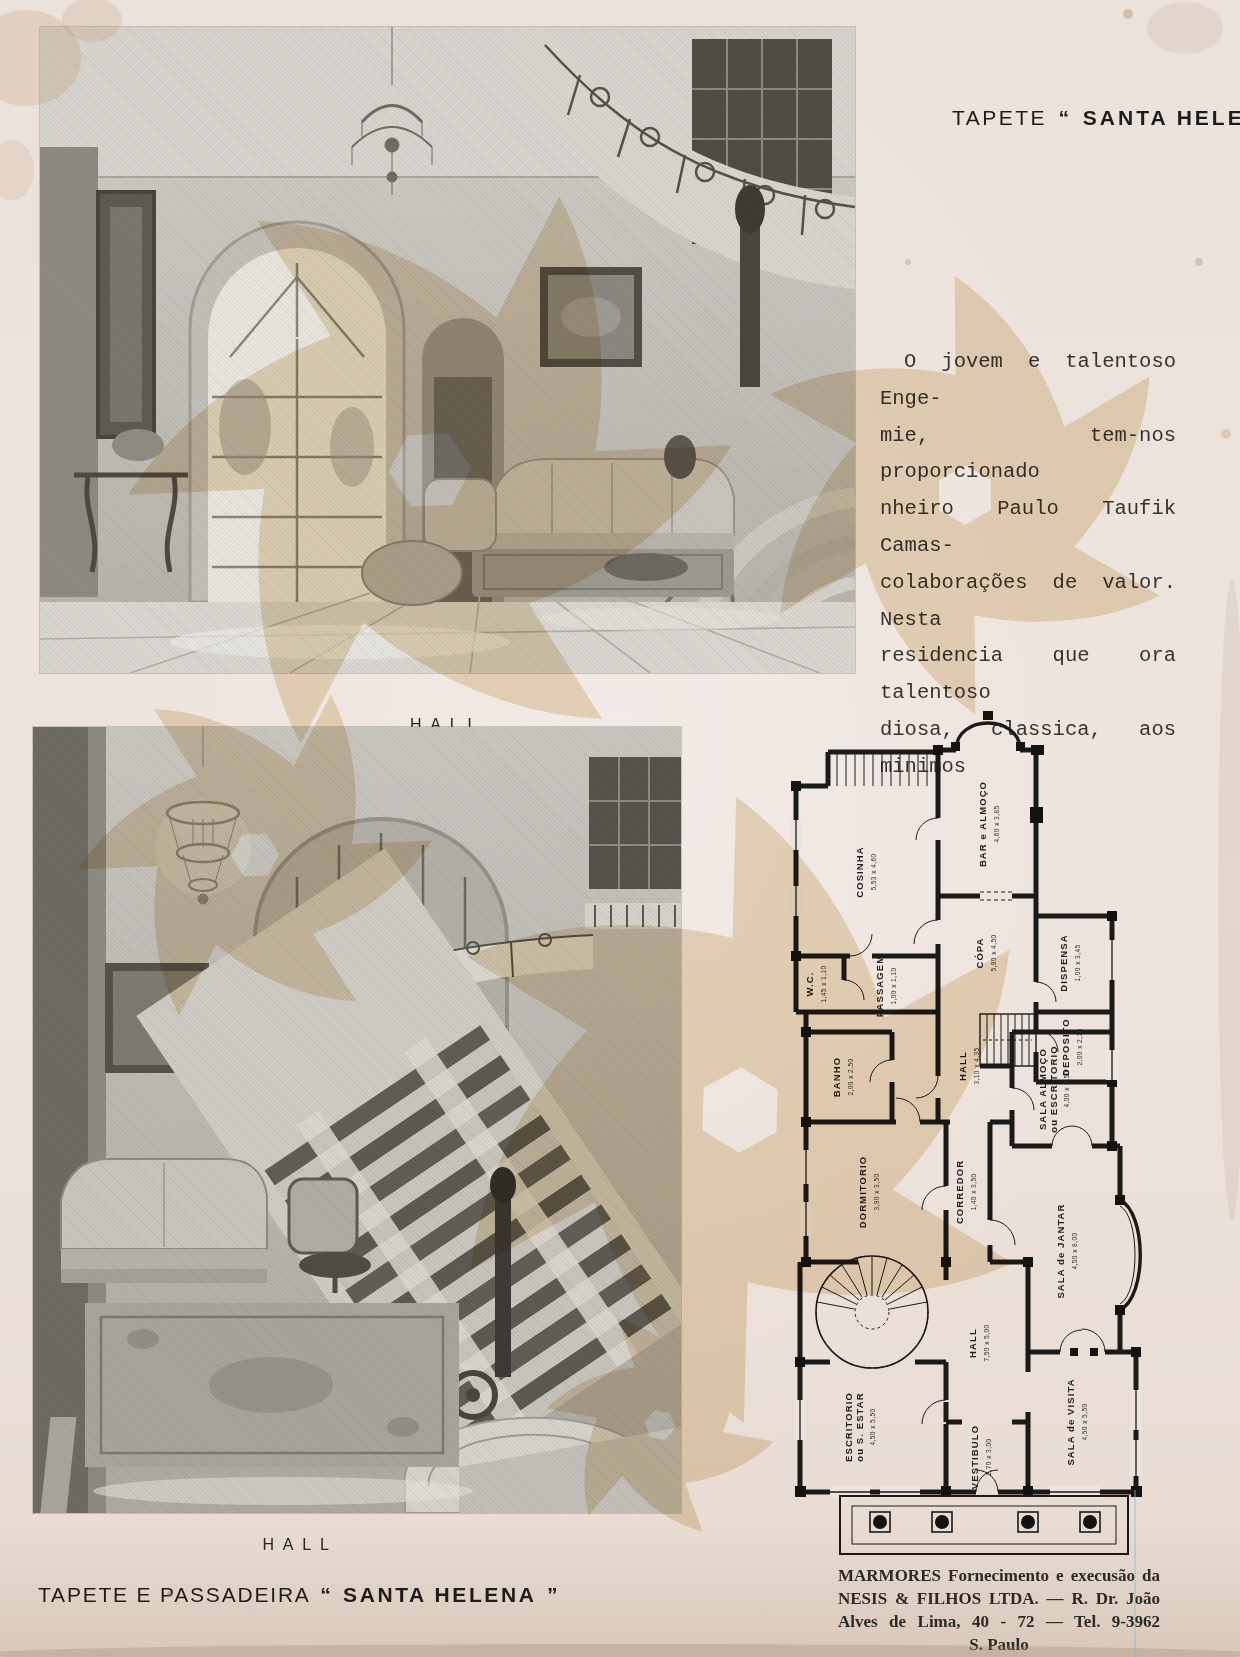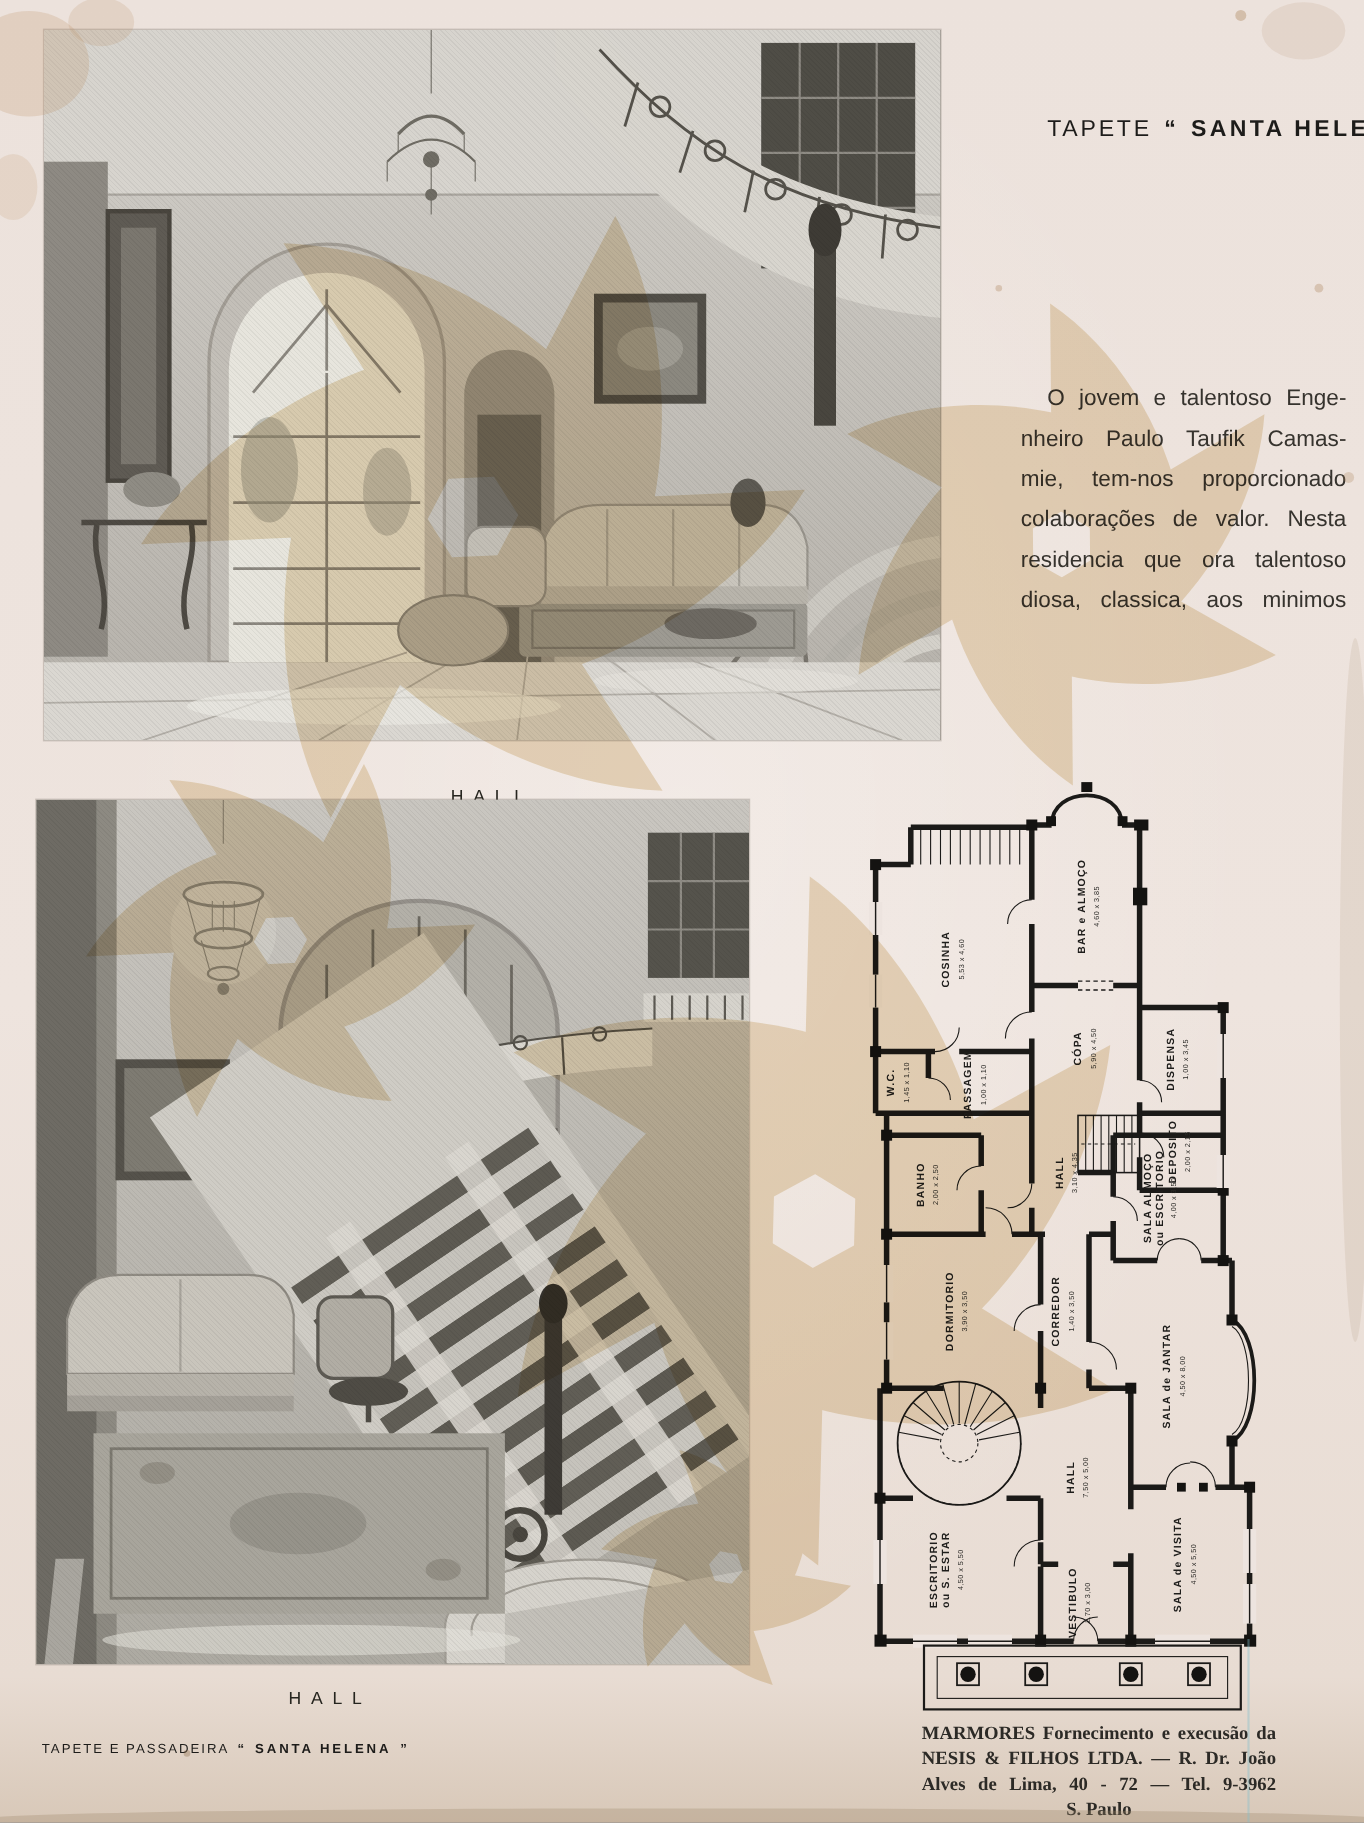"O jovem e talentoso Enge-" .article { font-family: Liberation Sans, sans-serif -> Liberation Mono, monospace; left: 928px -> 880px }
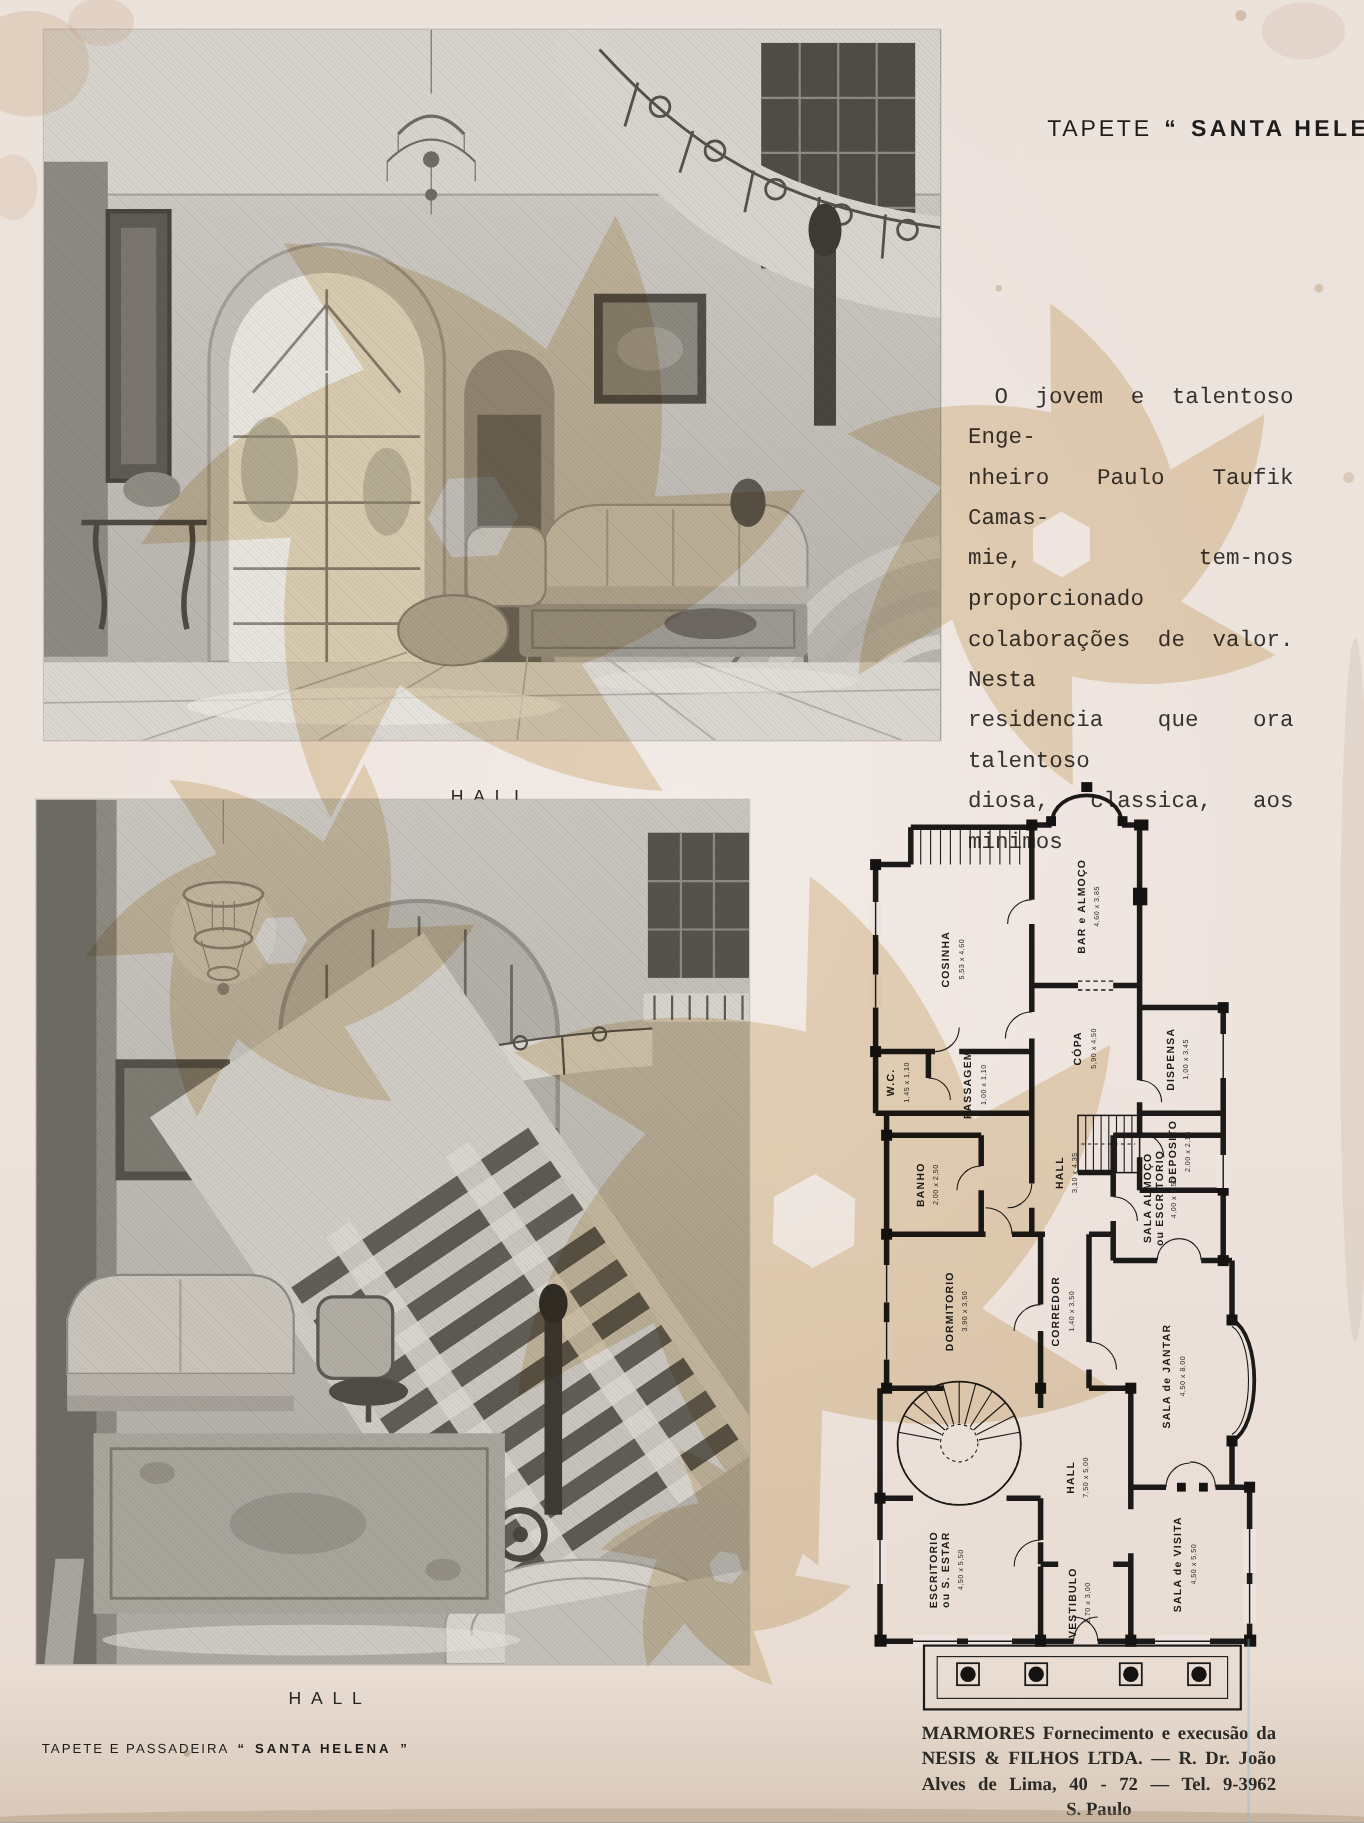"nheiro Paulo Taufik Camas-" div.article-line { order: before "mie, tem-nos proporcionado" -> after "mie, tem-nos proporcionado" }
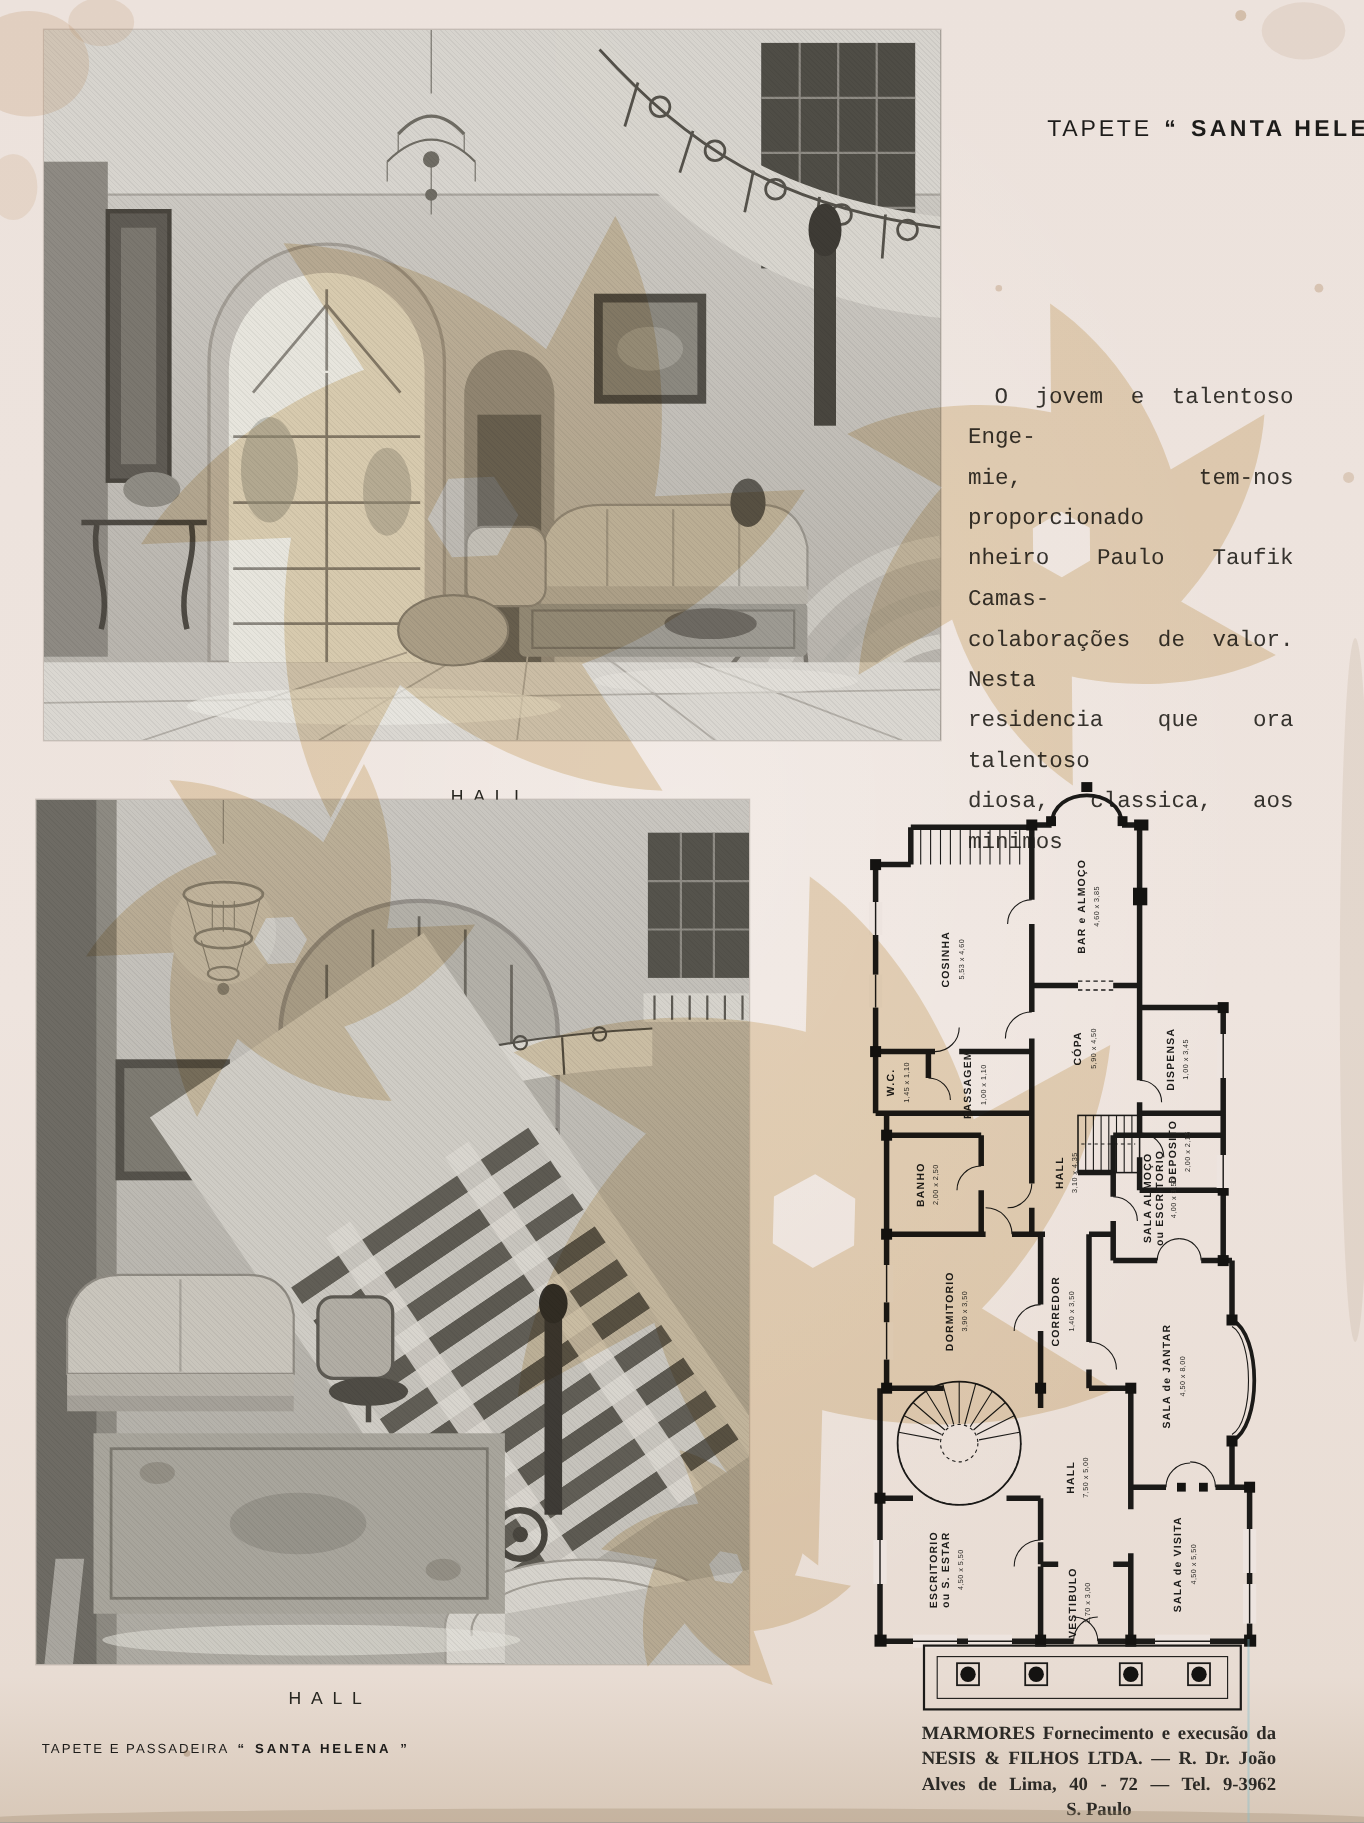"TAPETE E PASSADEIRA “ SANTA" .footerleft { font-size: 12px -> 21px }
